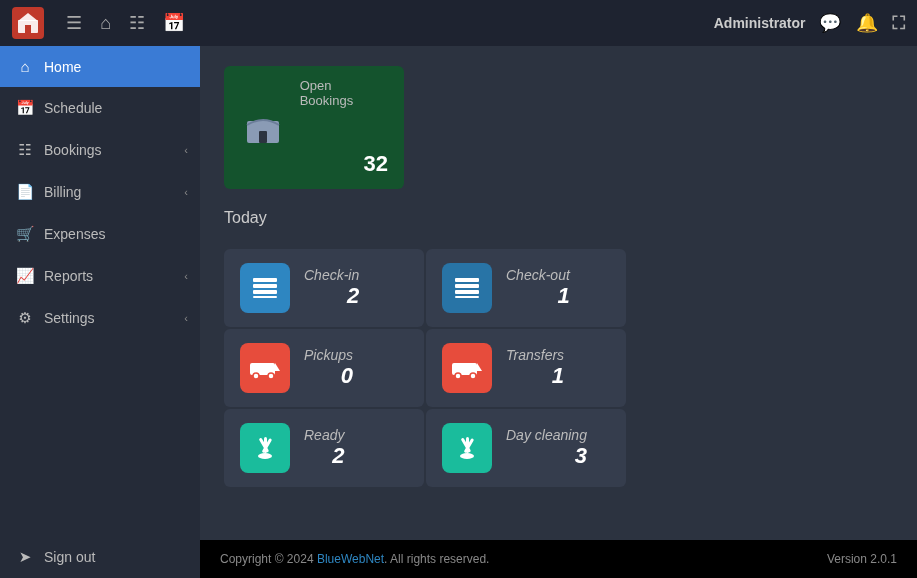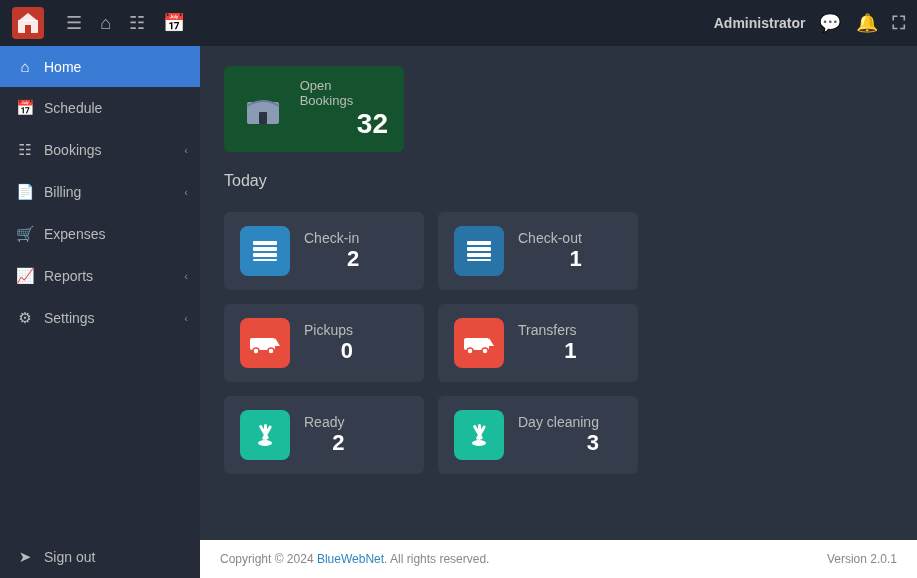"32" .open-bookings-info .count { font-size: 28px -> 22px; margin-top: none -> 43px }
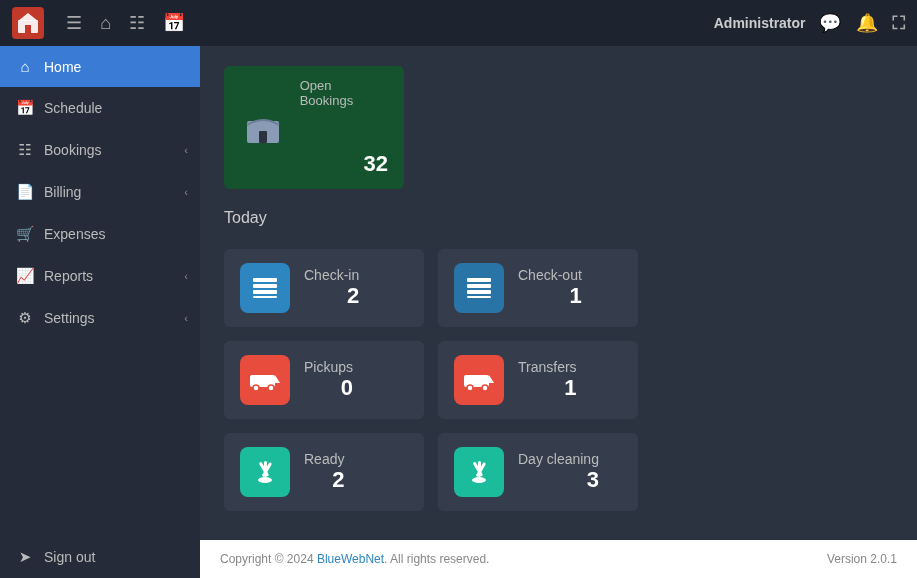"Check-in" .cards-grid { font-style: none -> italic; gap: 14px -> 2px }
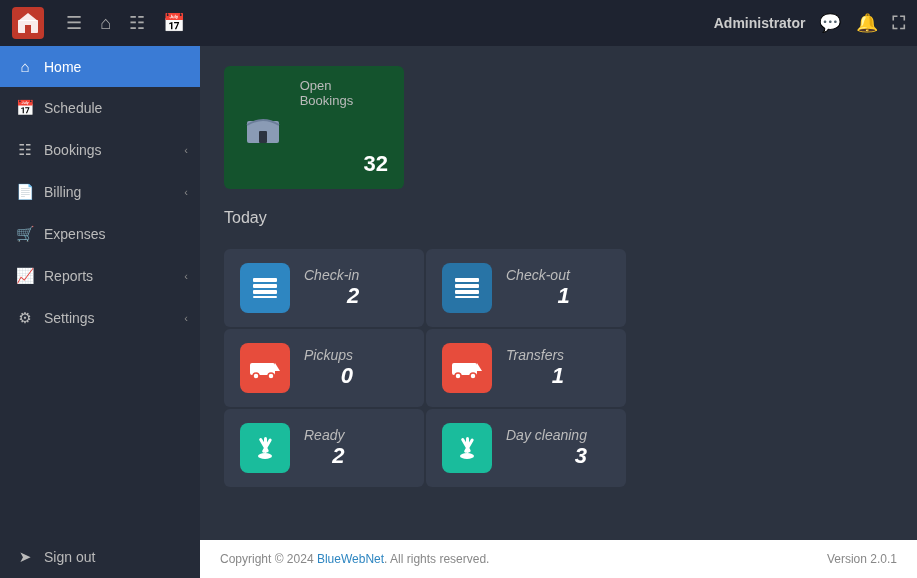"Copyright © 2024 BlueWebNet. All" .footer { background: #ffffff -> #000000 }
